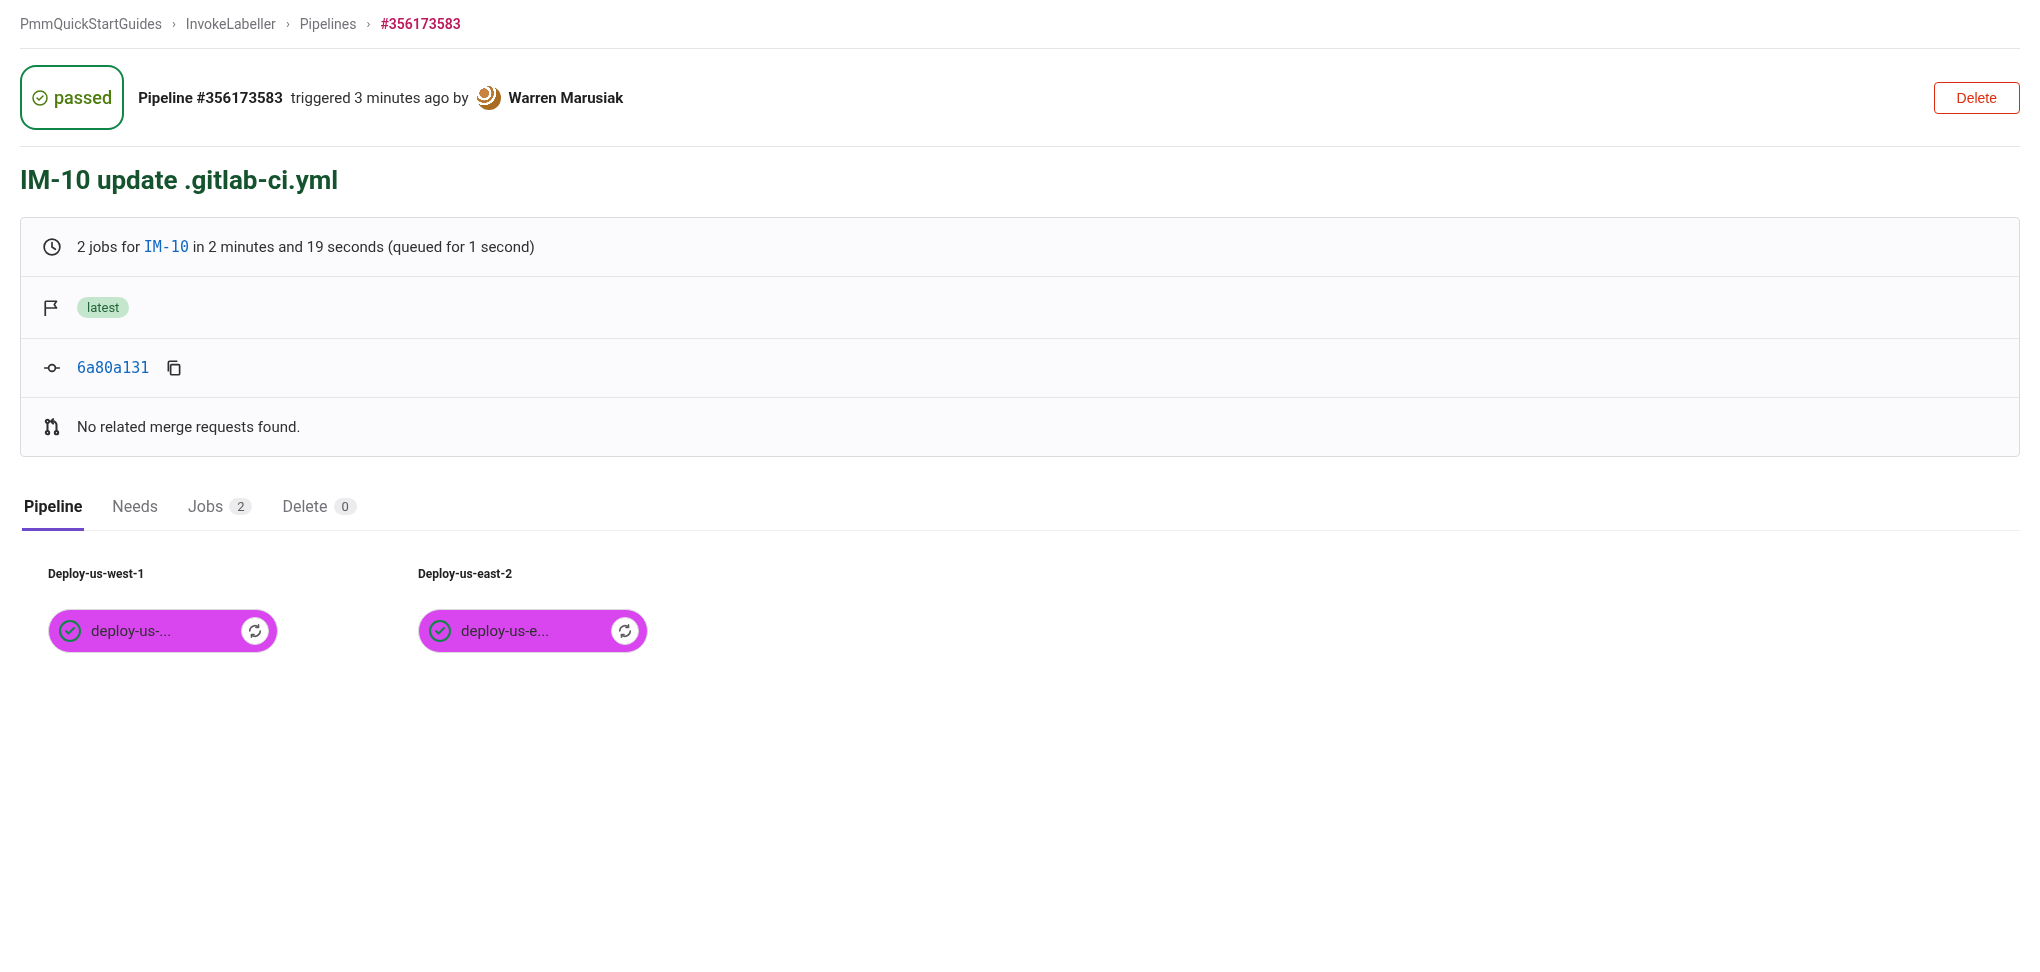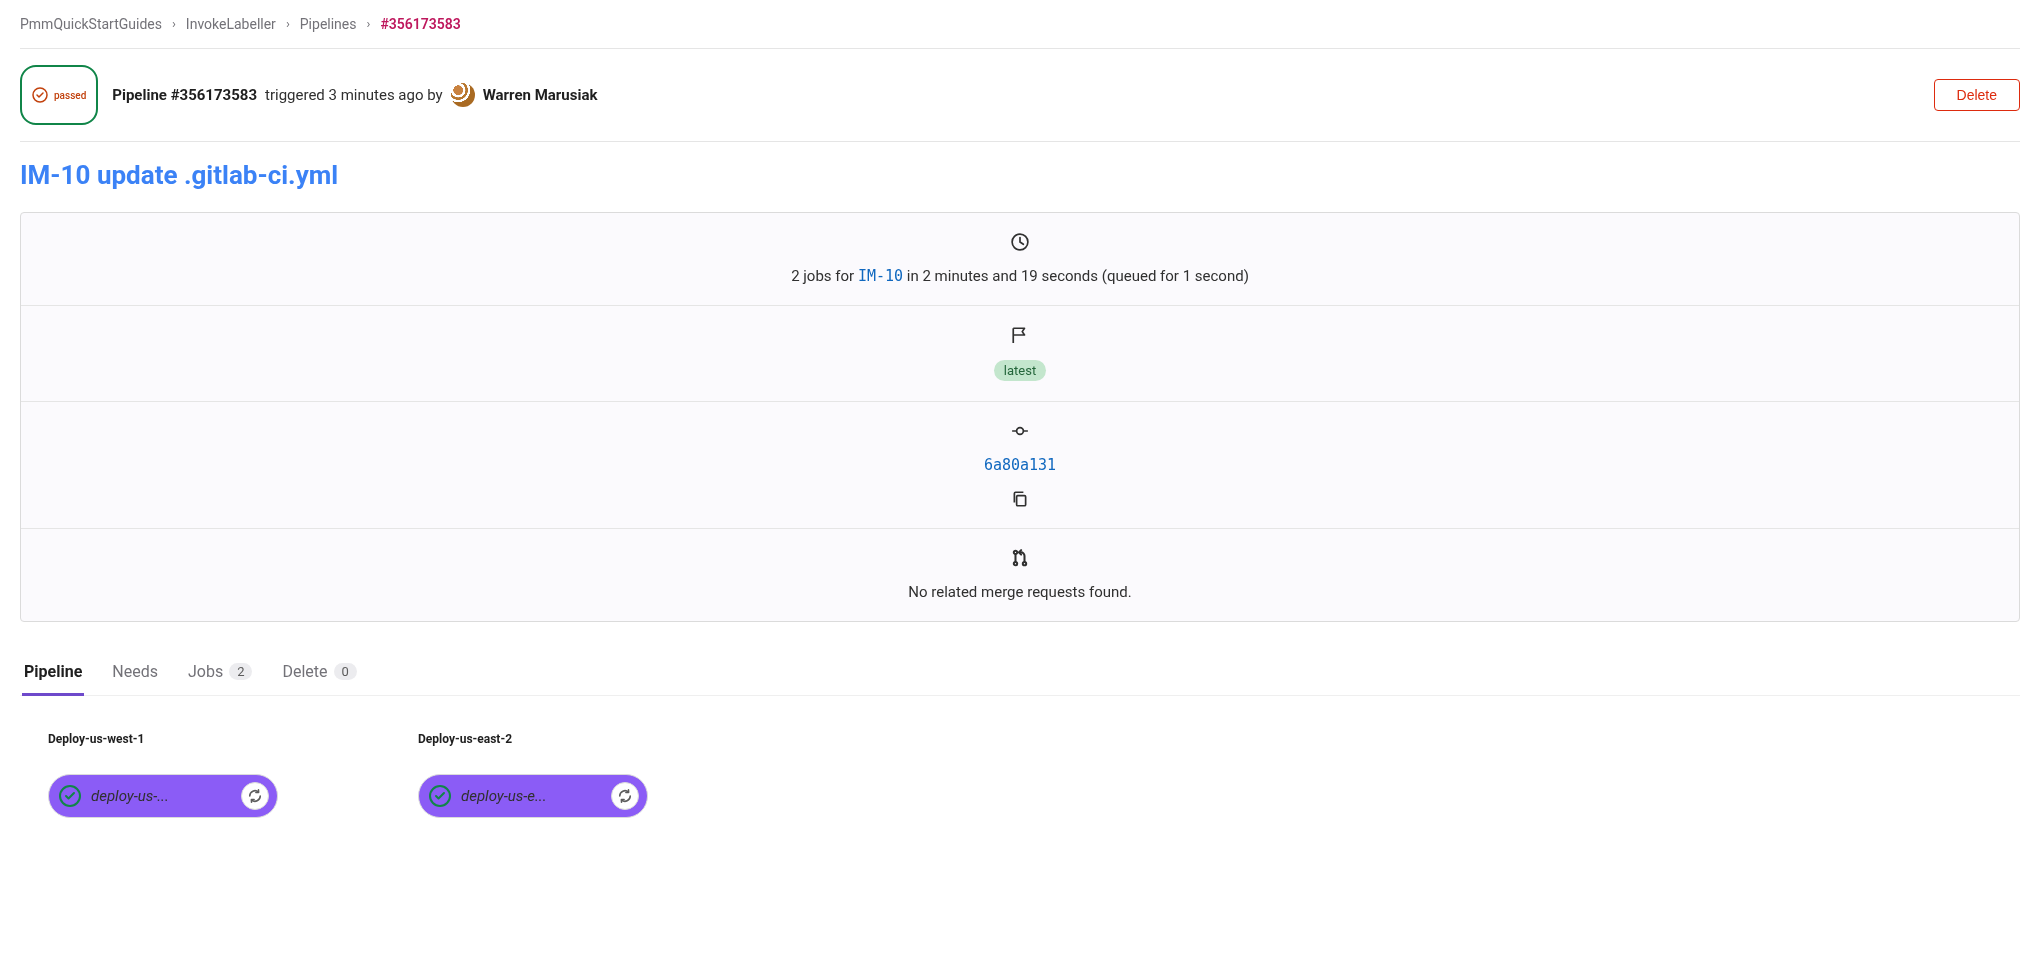"passed" .status-badge { color: #c2410c -> #4d7c0f; font-size: 10px -> 18px }
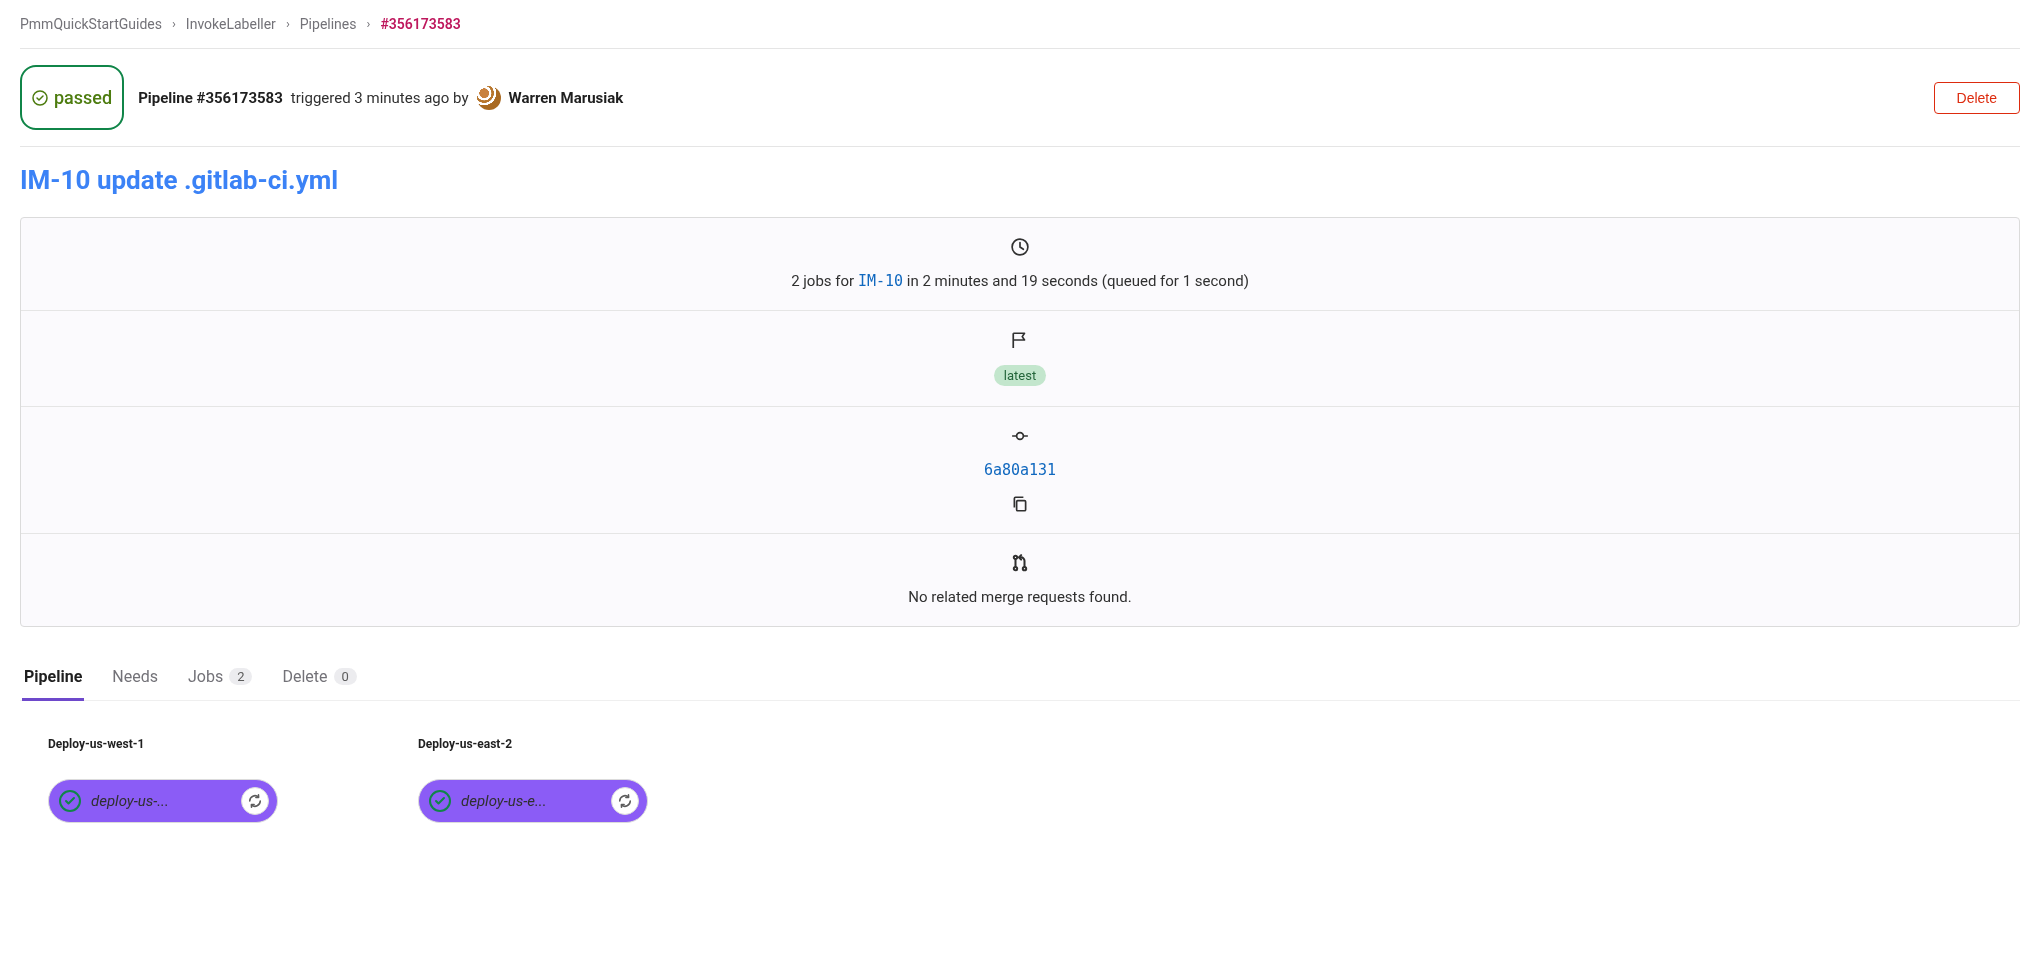"IM-10 update .gitlab-ci.yml" .page-title { color: #3b82f6 -> #14532d }
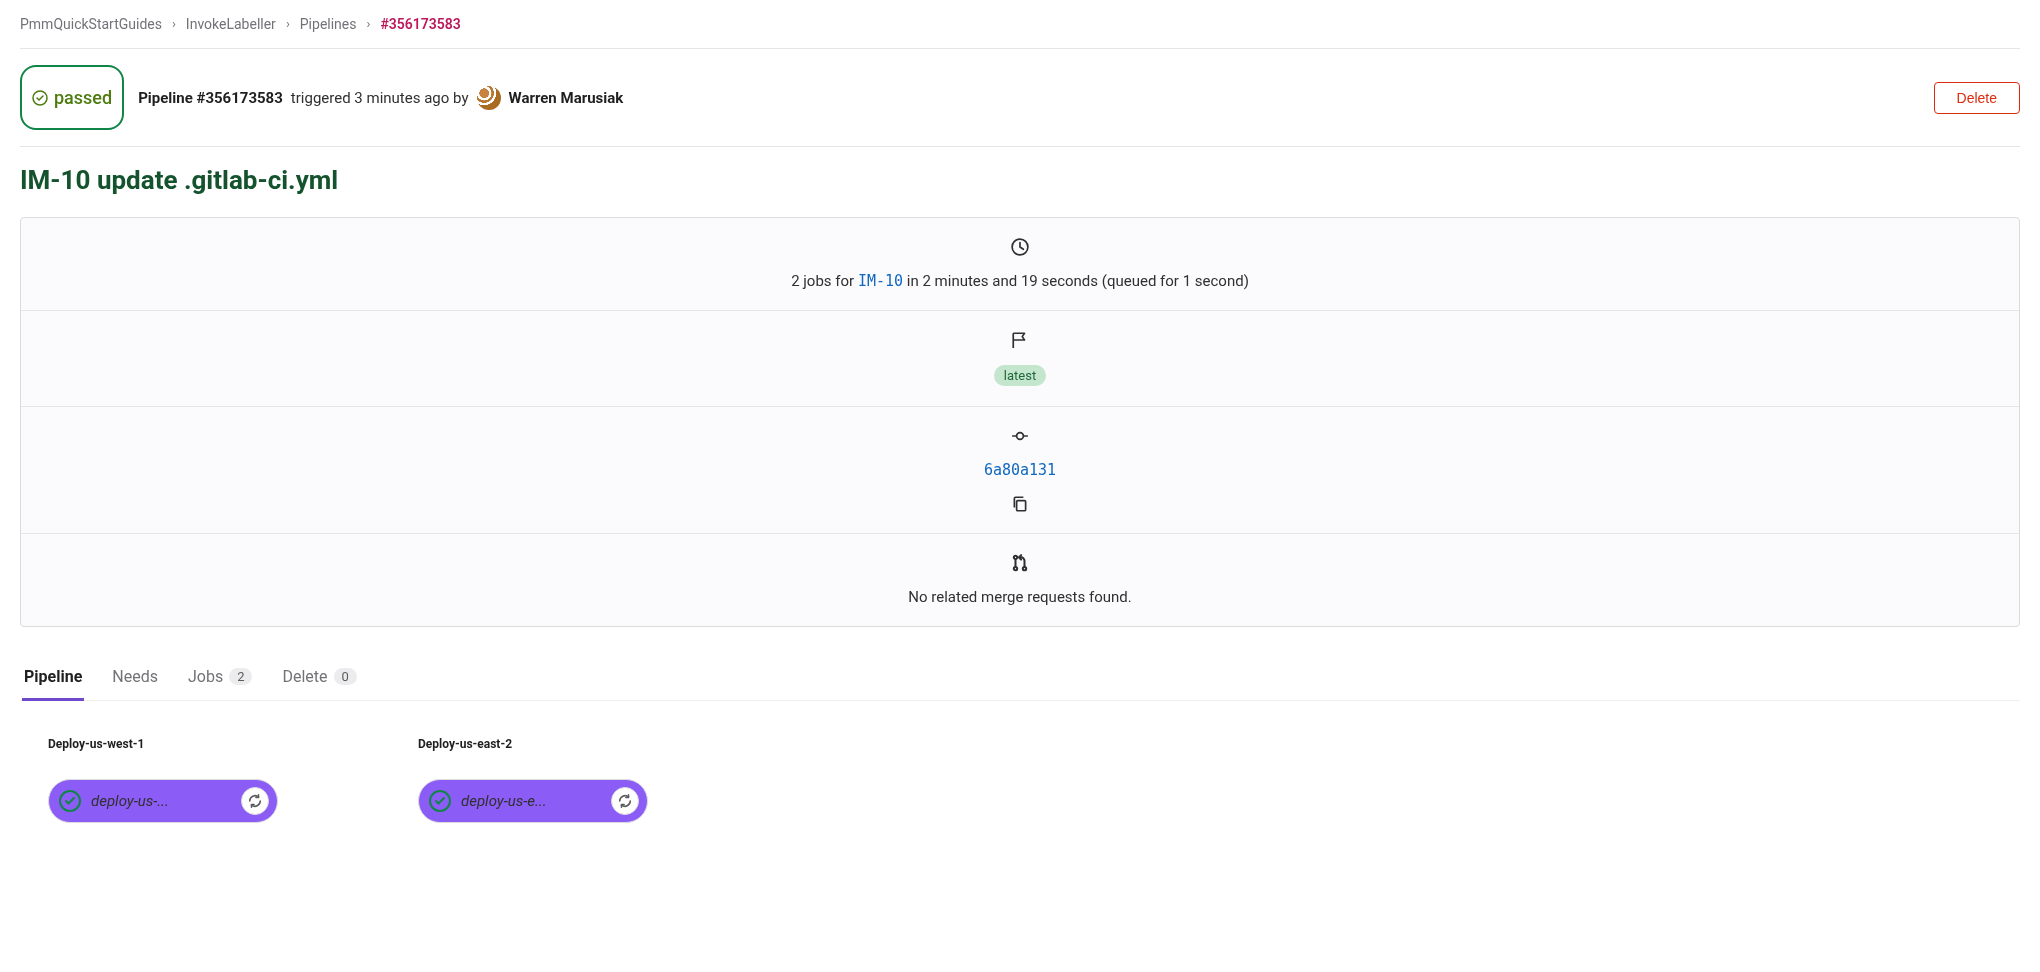"2 jobs for IM-10 in" .info-row { flex-direction: column -> none }
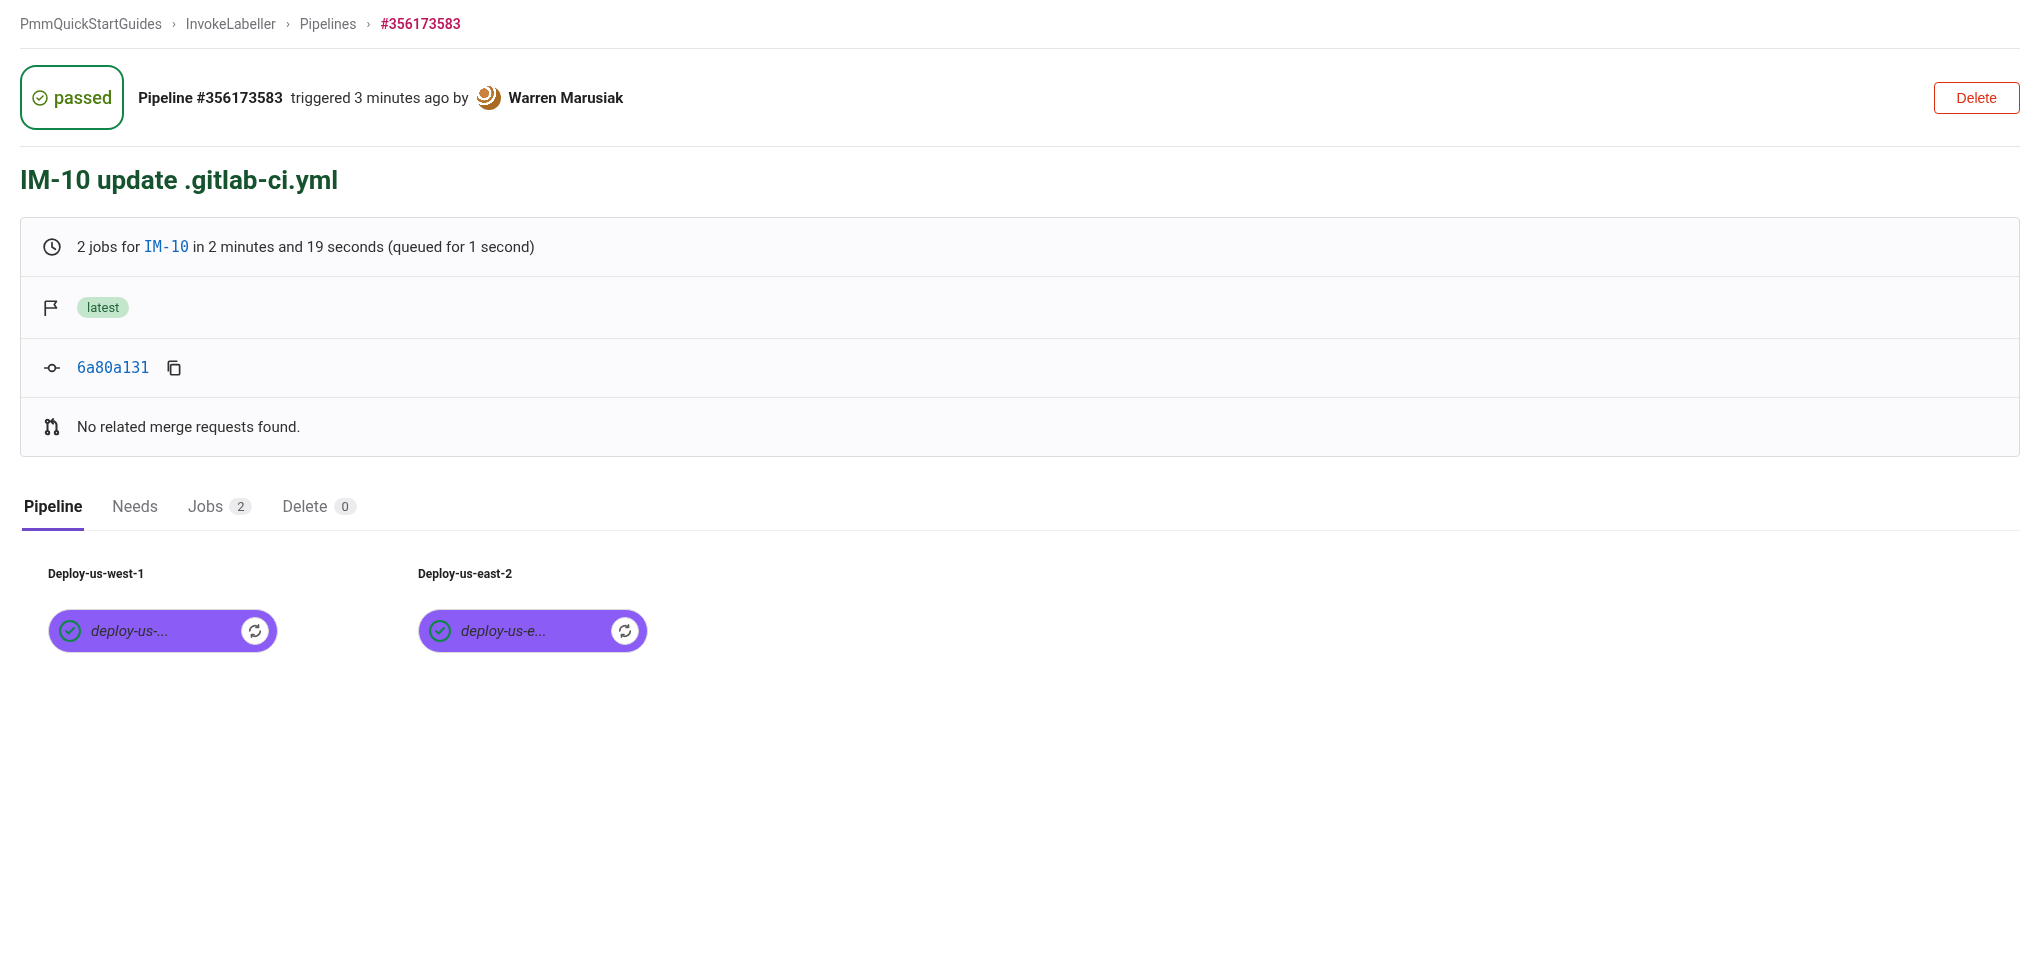"deploy-us-..." .job-pill { background: #8b5cf6 -> #d946ef; font-style: italic -> none }
